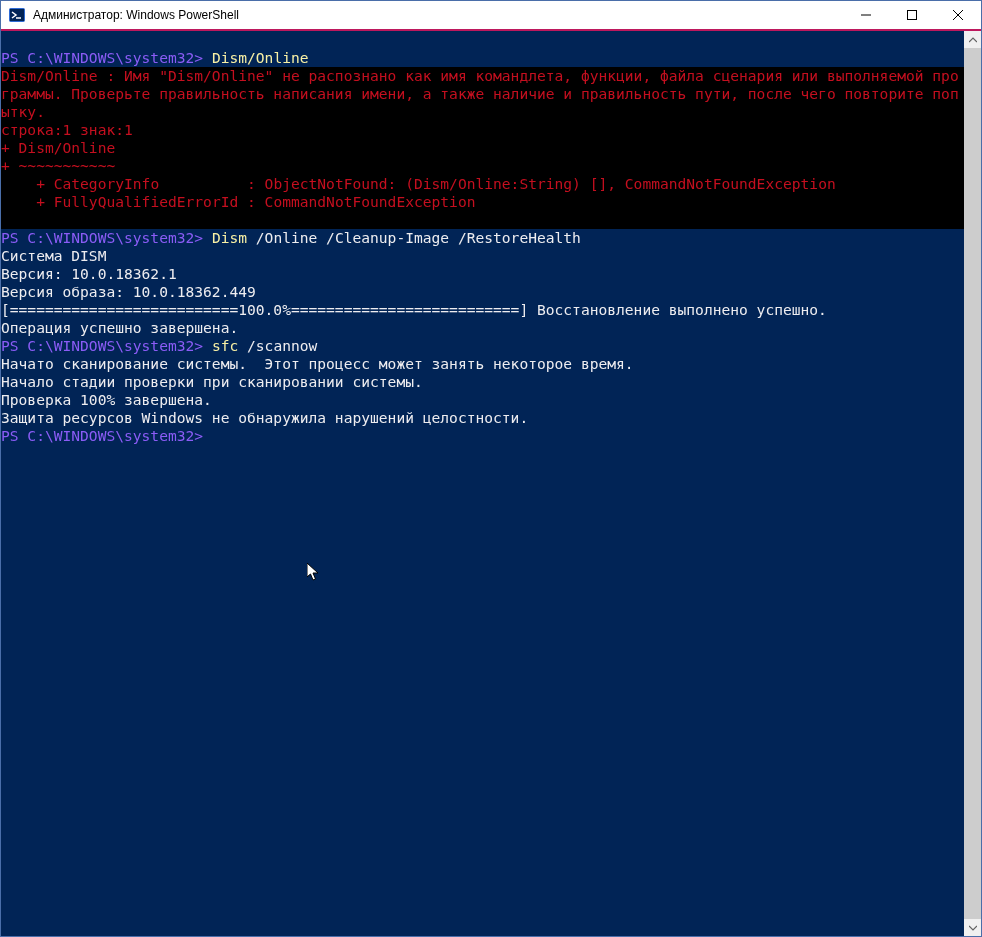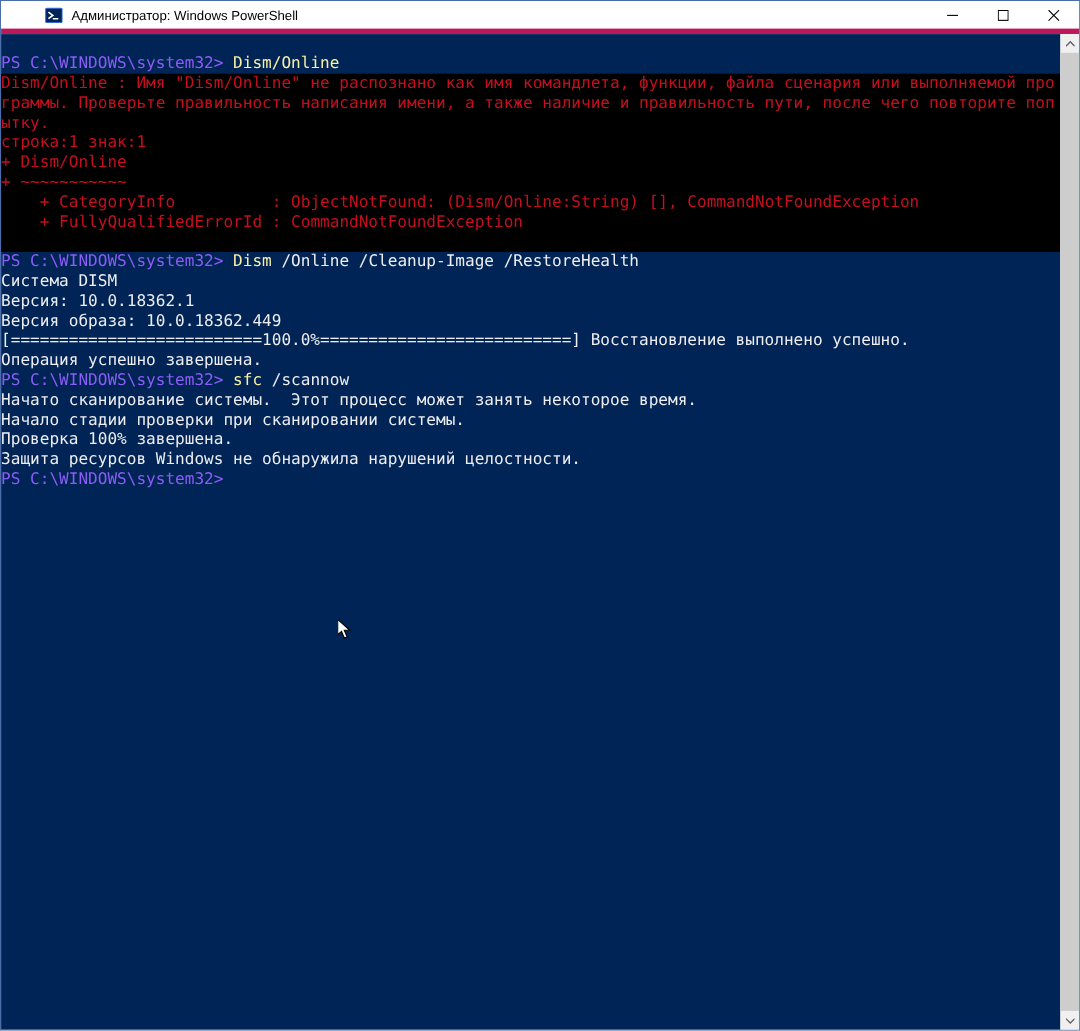"Администратор: Windows PowerShell" .titlebar { border-bottom: 5px solid #be185d -> 2px solid #be185d; padding-left: 32px -> none }
